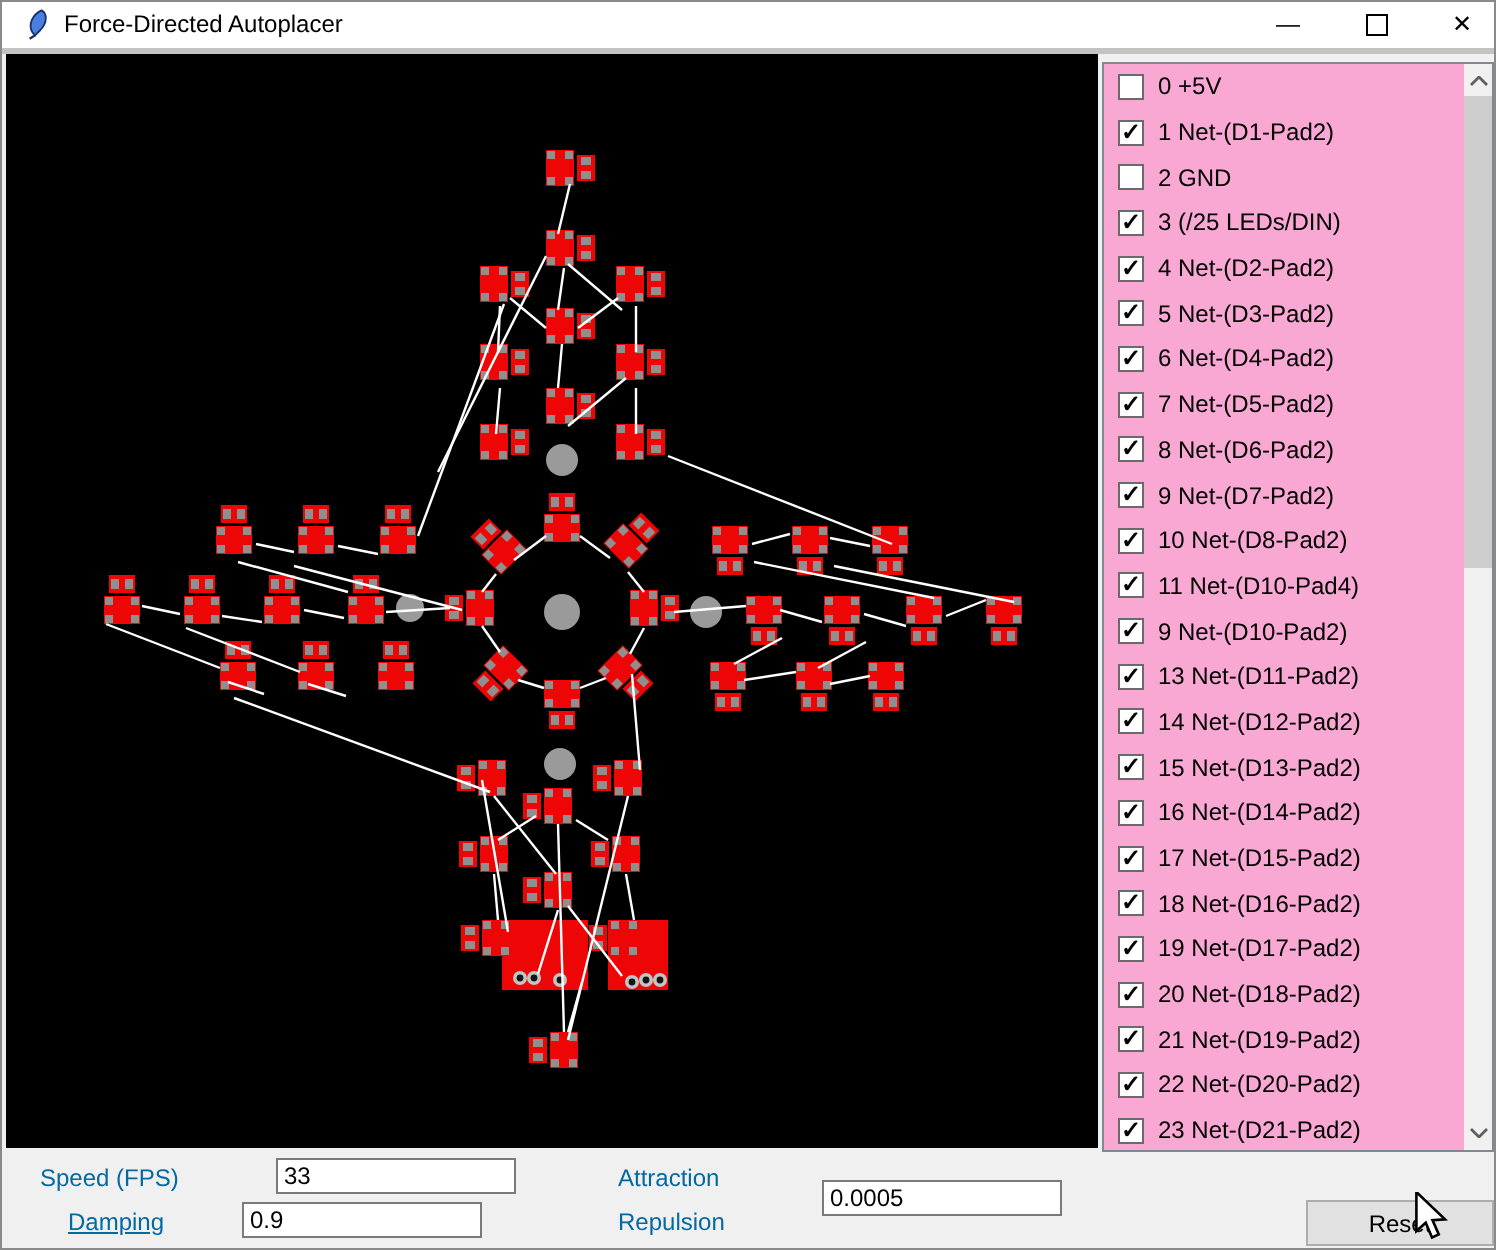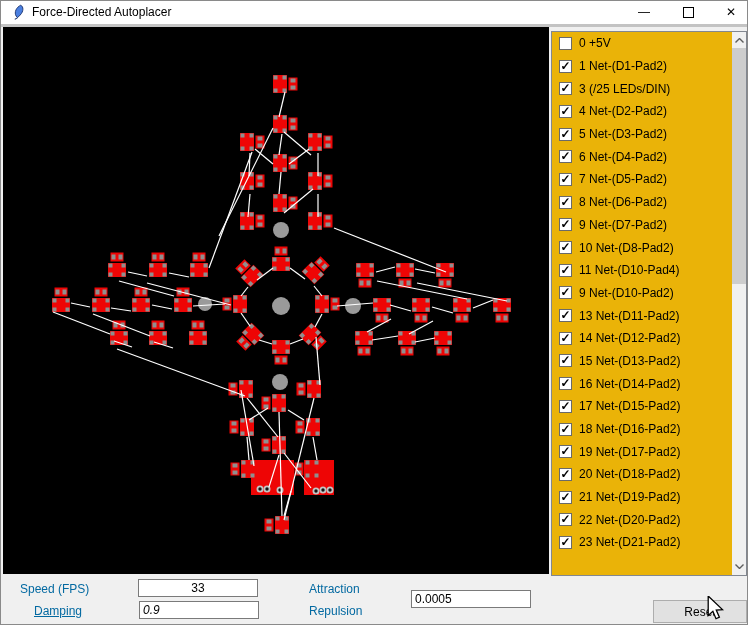"0 +5V" #netpanel { background: #eab308 -> #f9a8d4 }
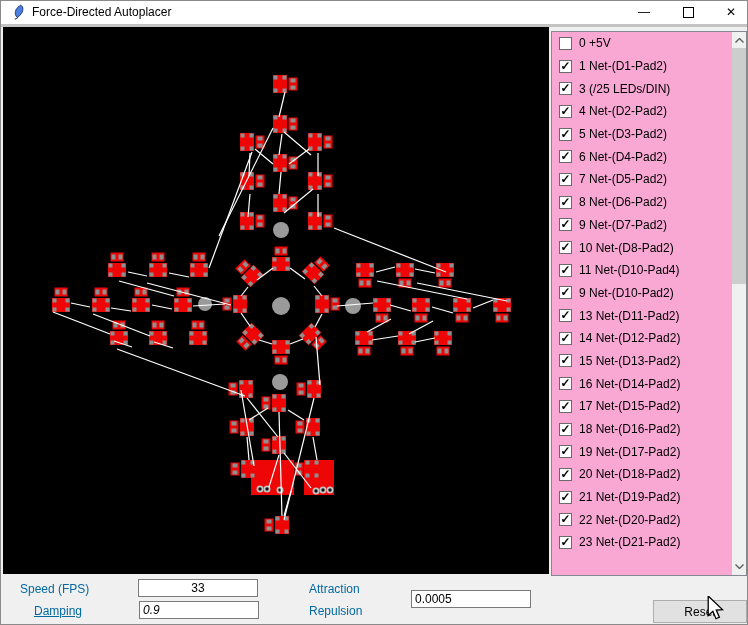"2 GND" div.net-item { html: none -> <div> <span></span> <span>2 GND</span> </div> }
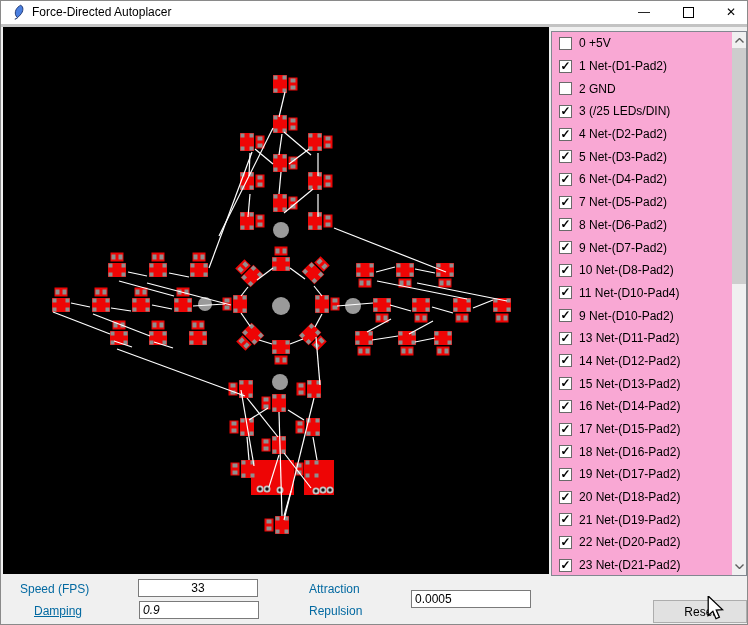"33" input.fld-input { text-align: center -> none }
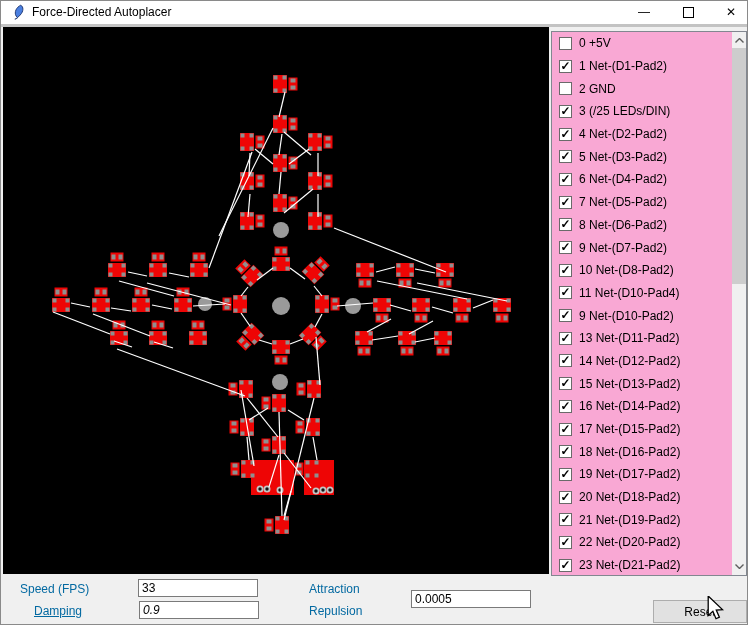"0.9" input.fld-input { font-style: italic -> none; left: 138px -> 120px }
